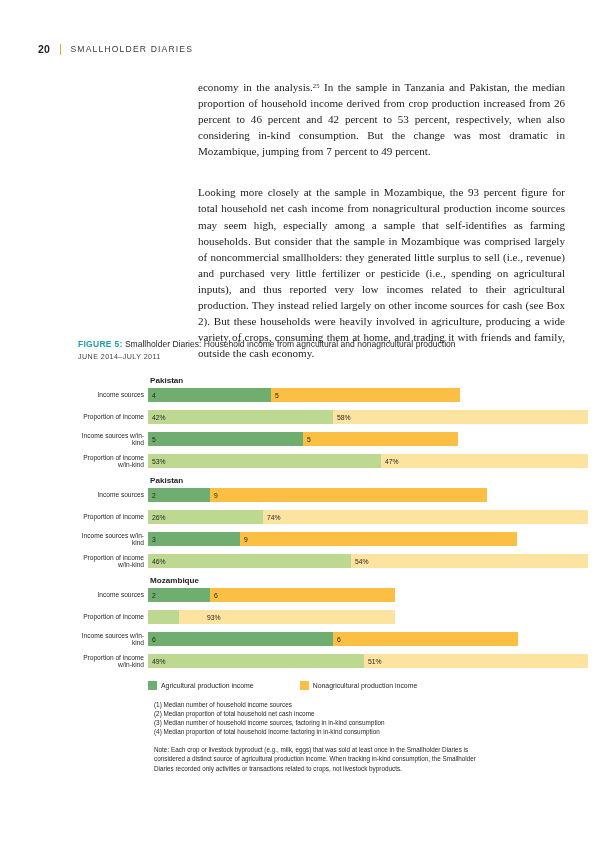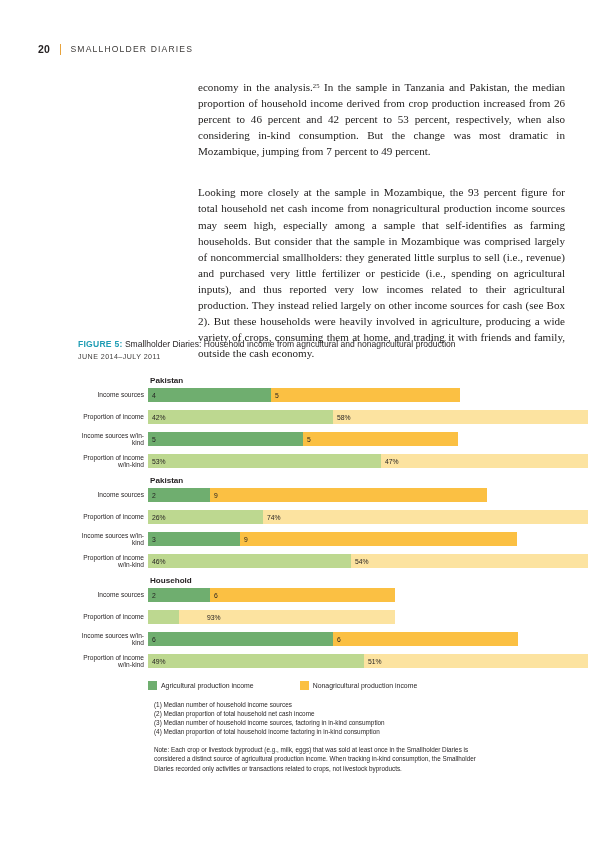"Household" div.grp-title { text: Household -> Mozambique }
